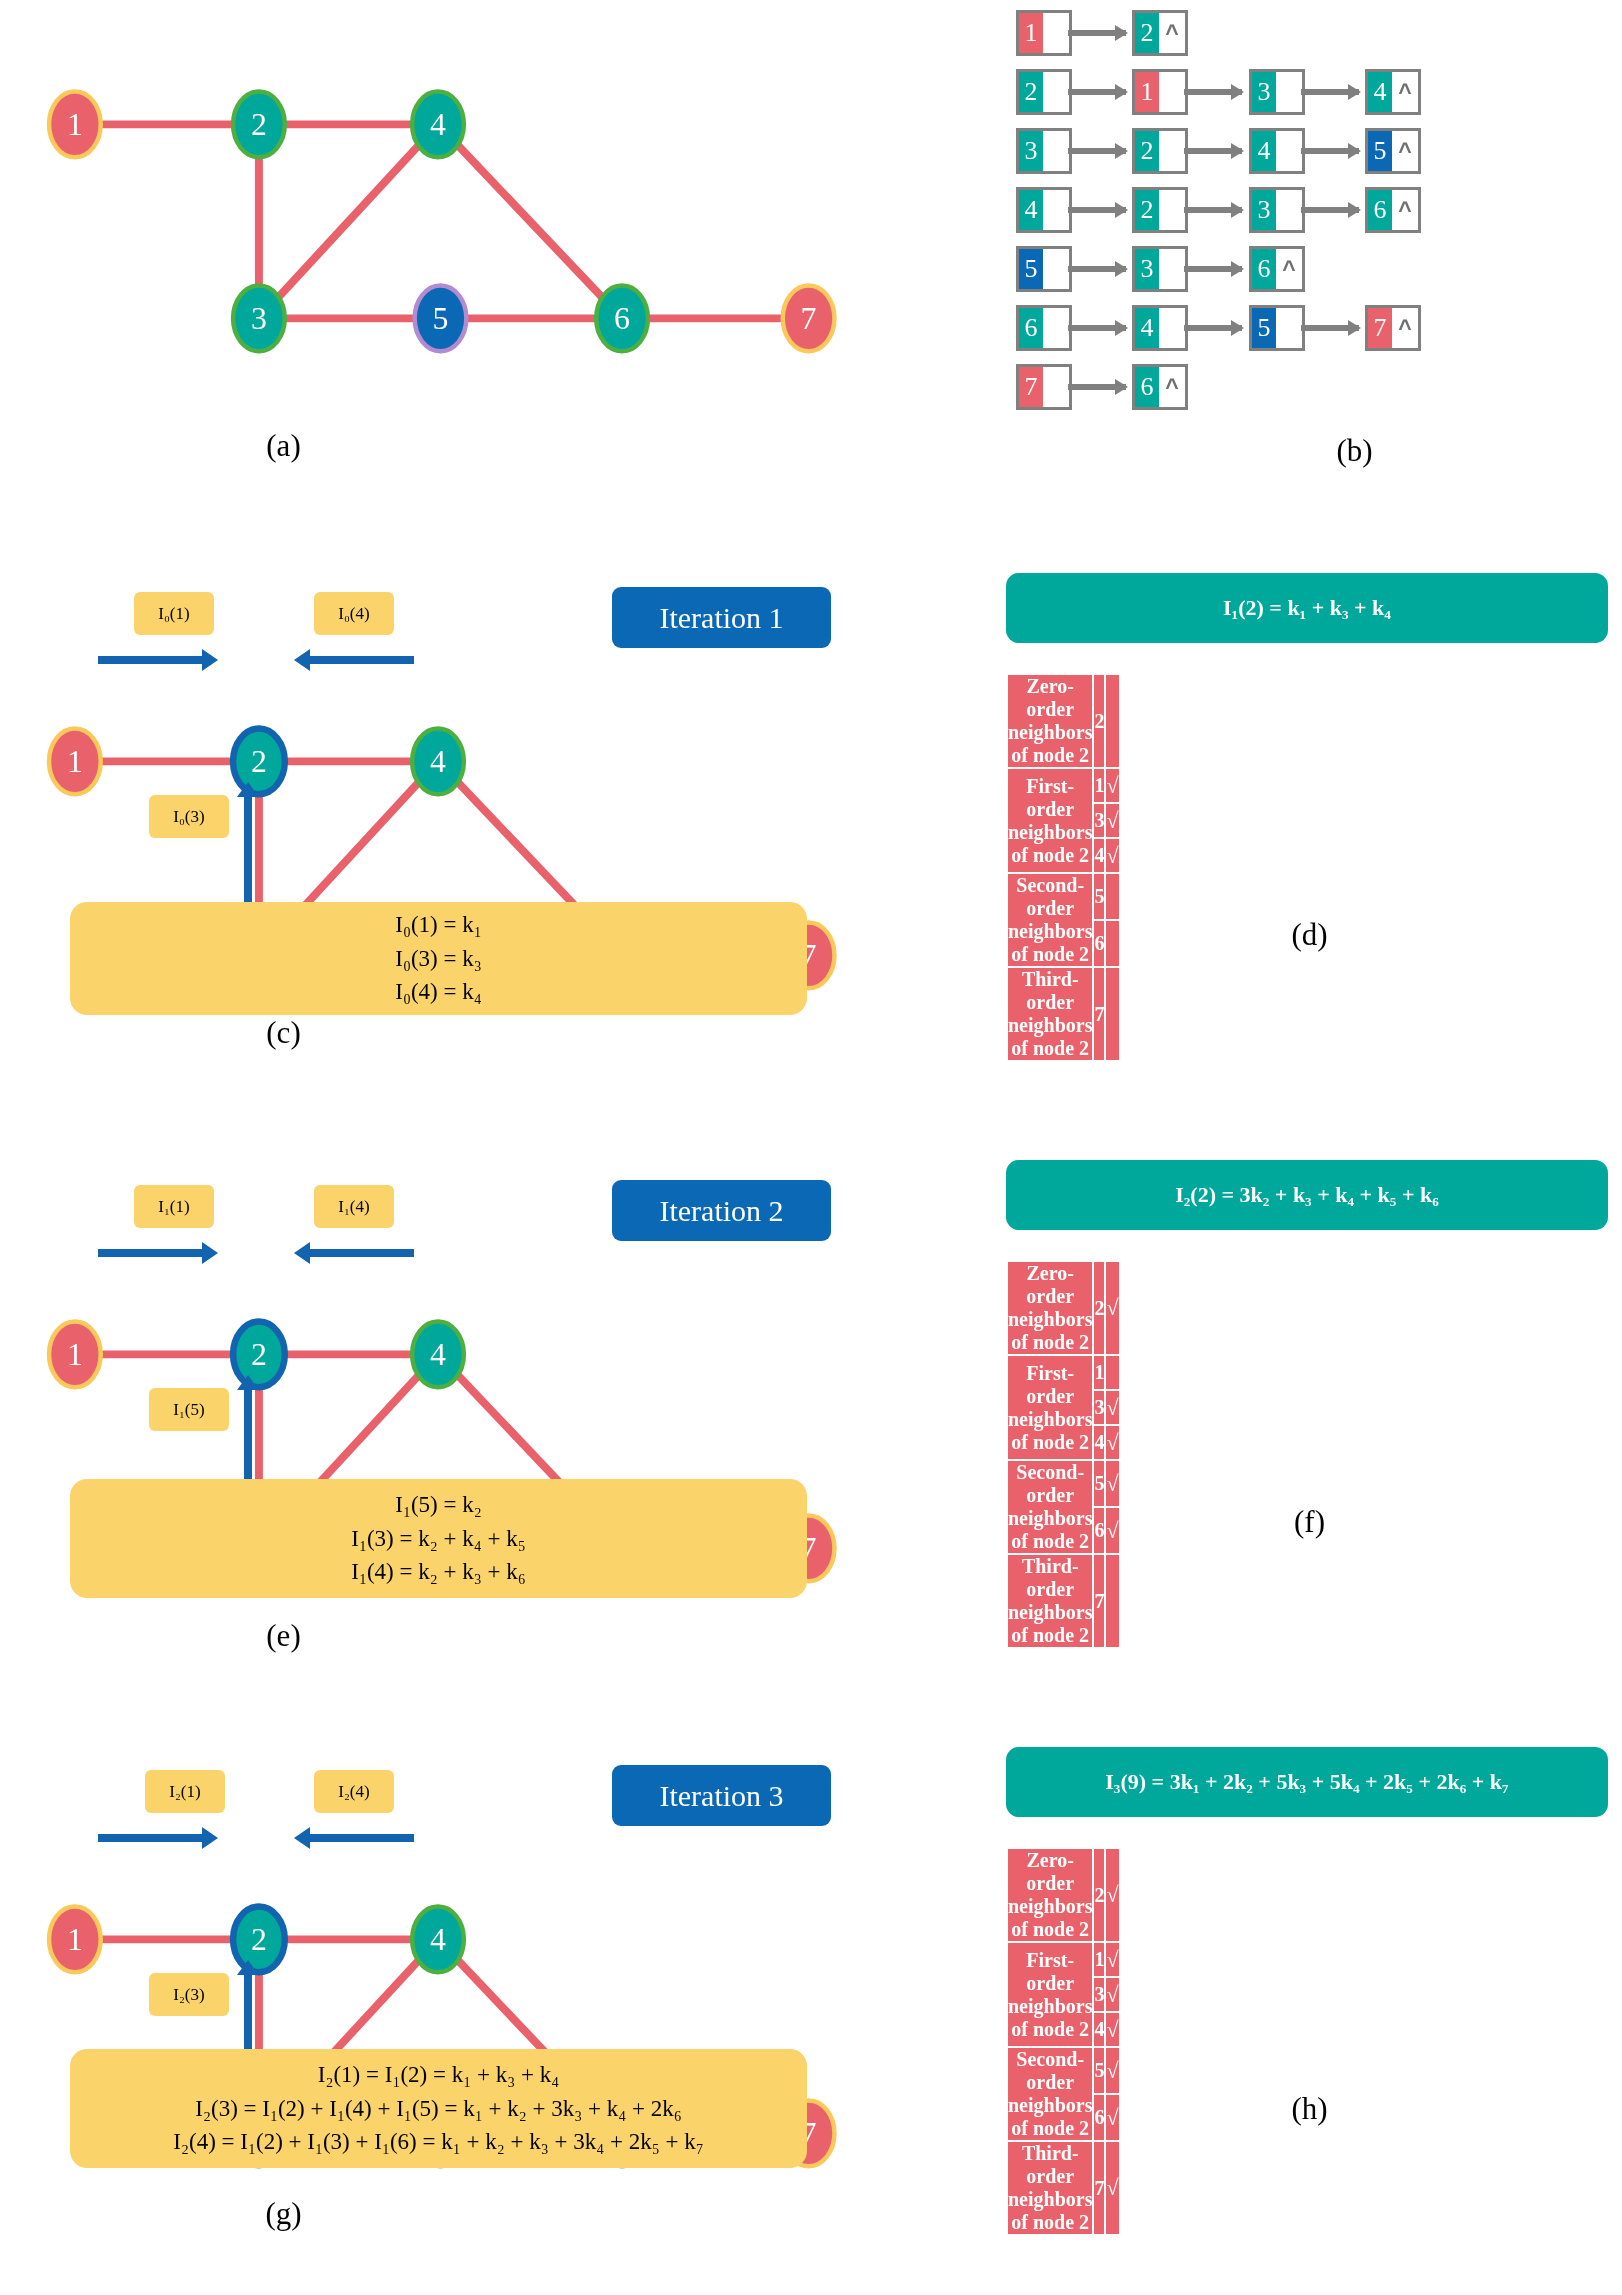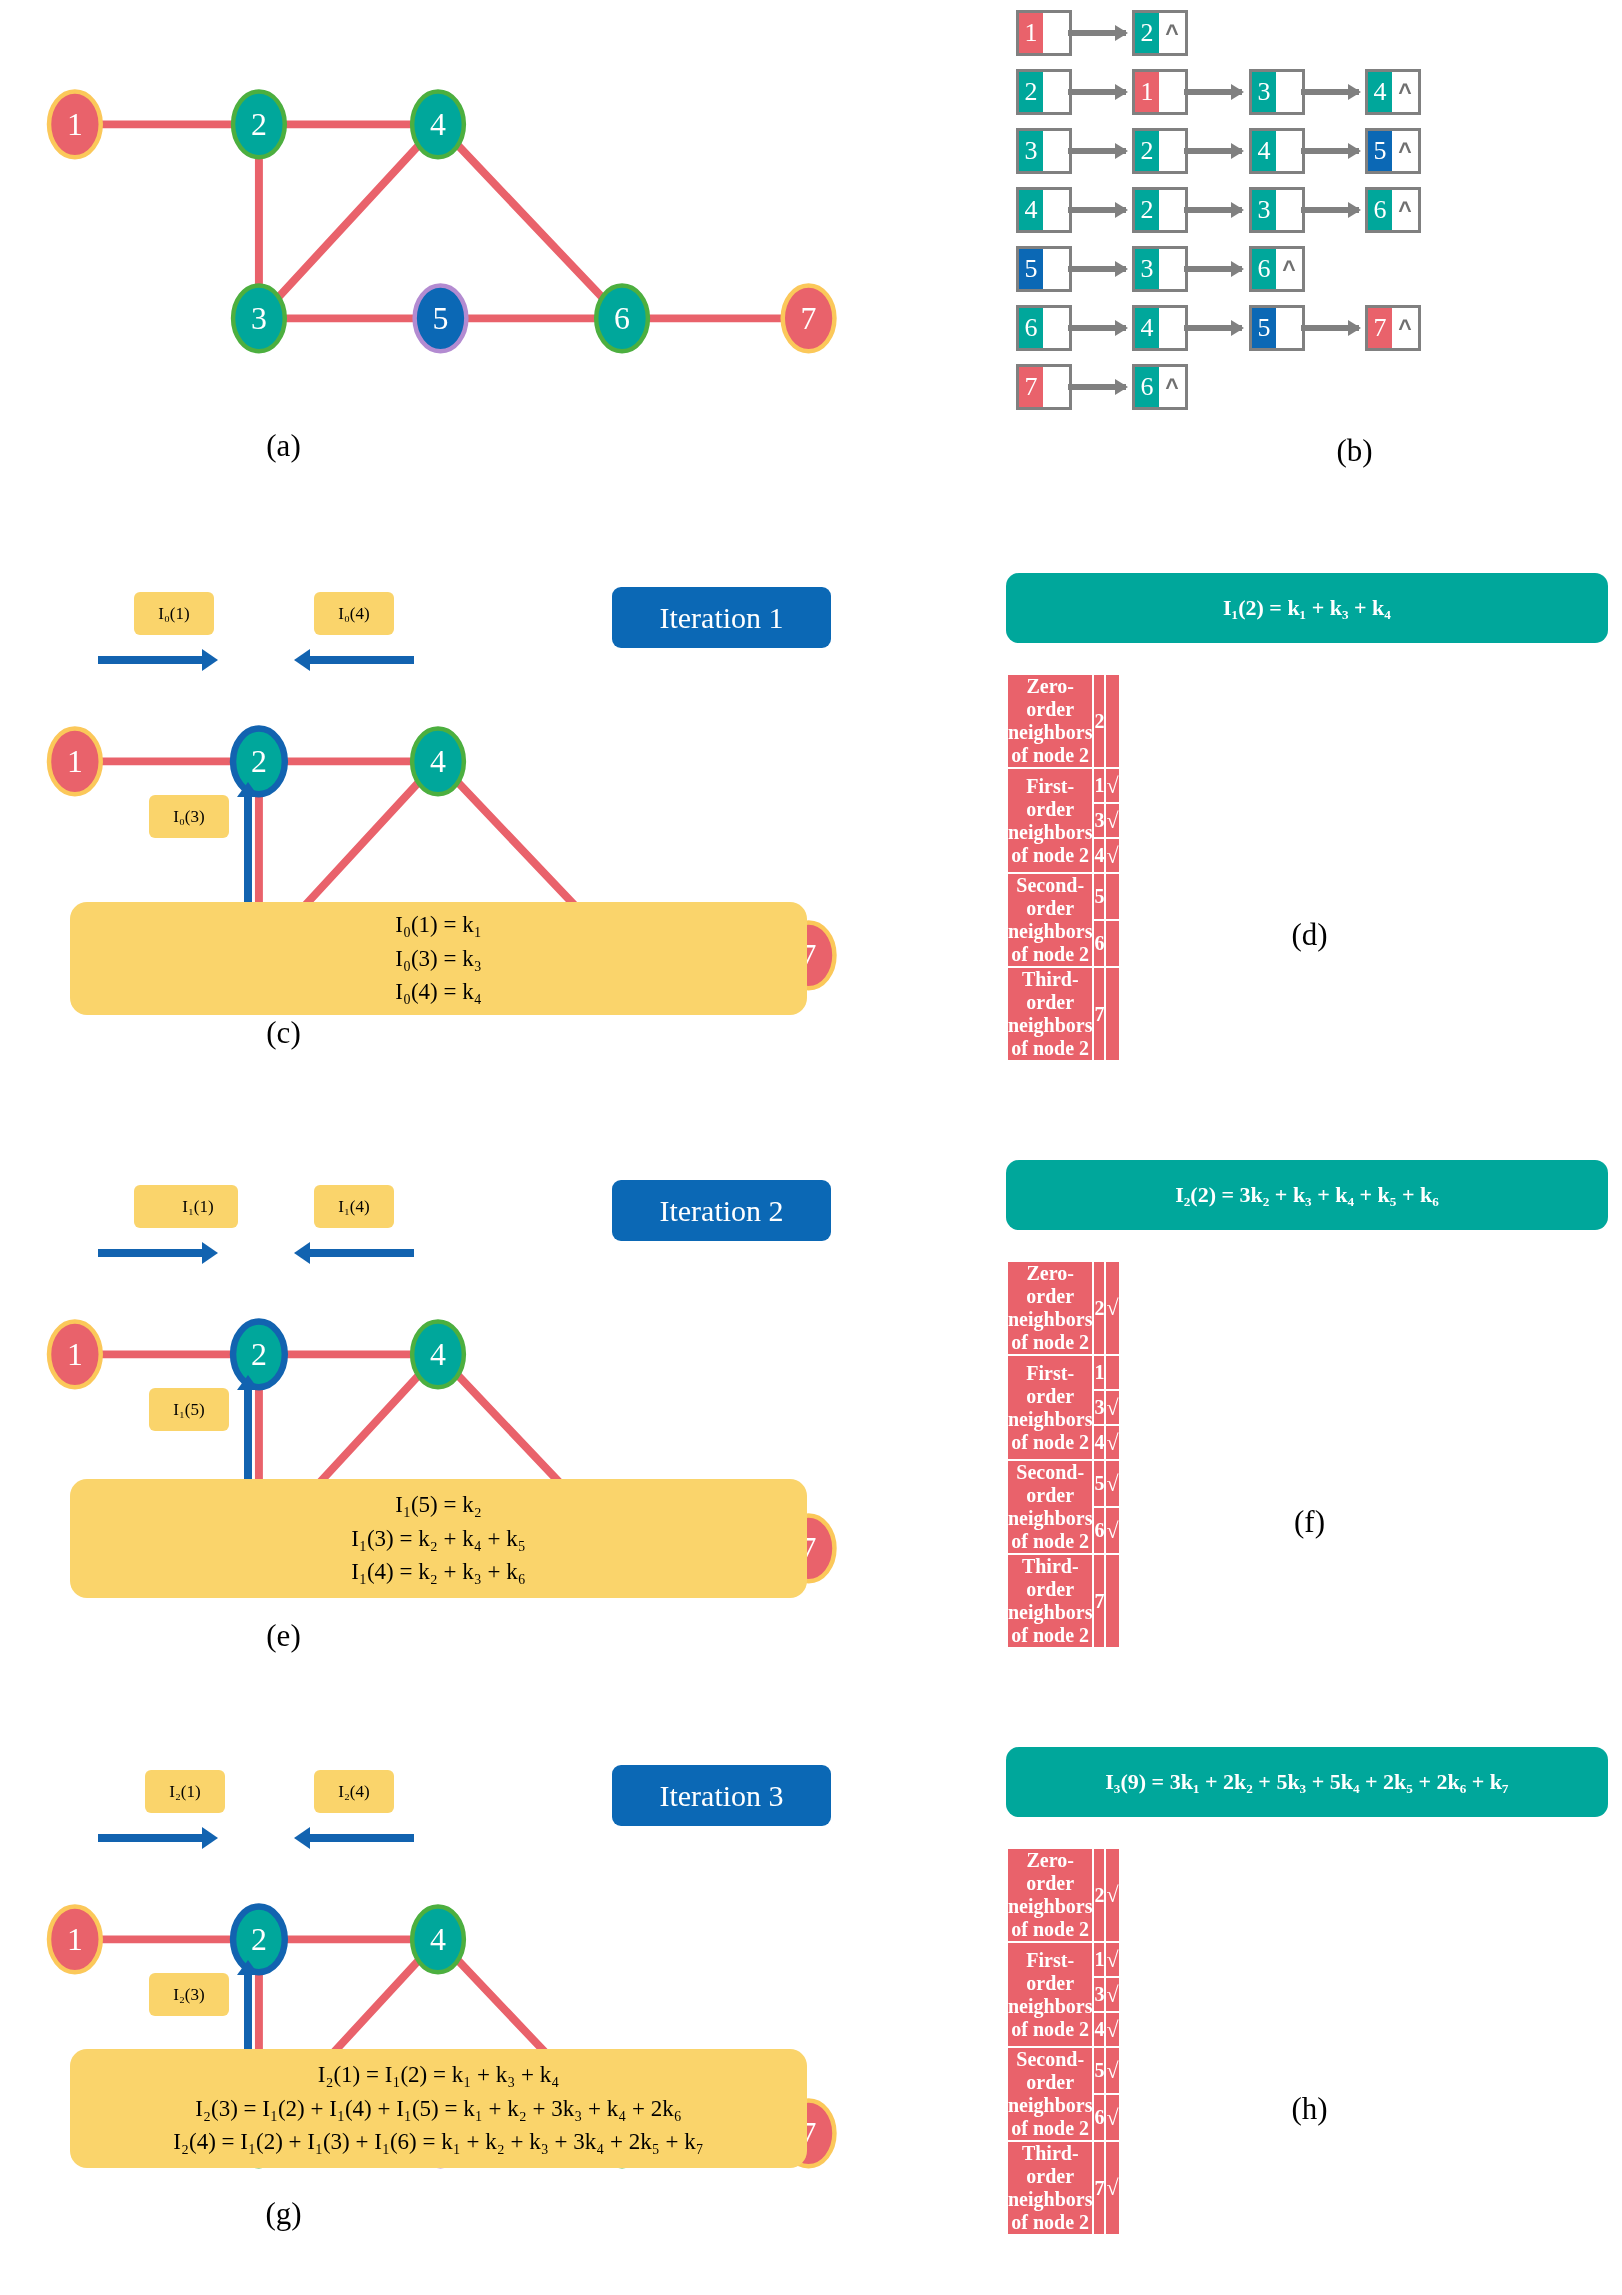"I₁(1)" div.msg-tag { padding-left: 24px -> none }
